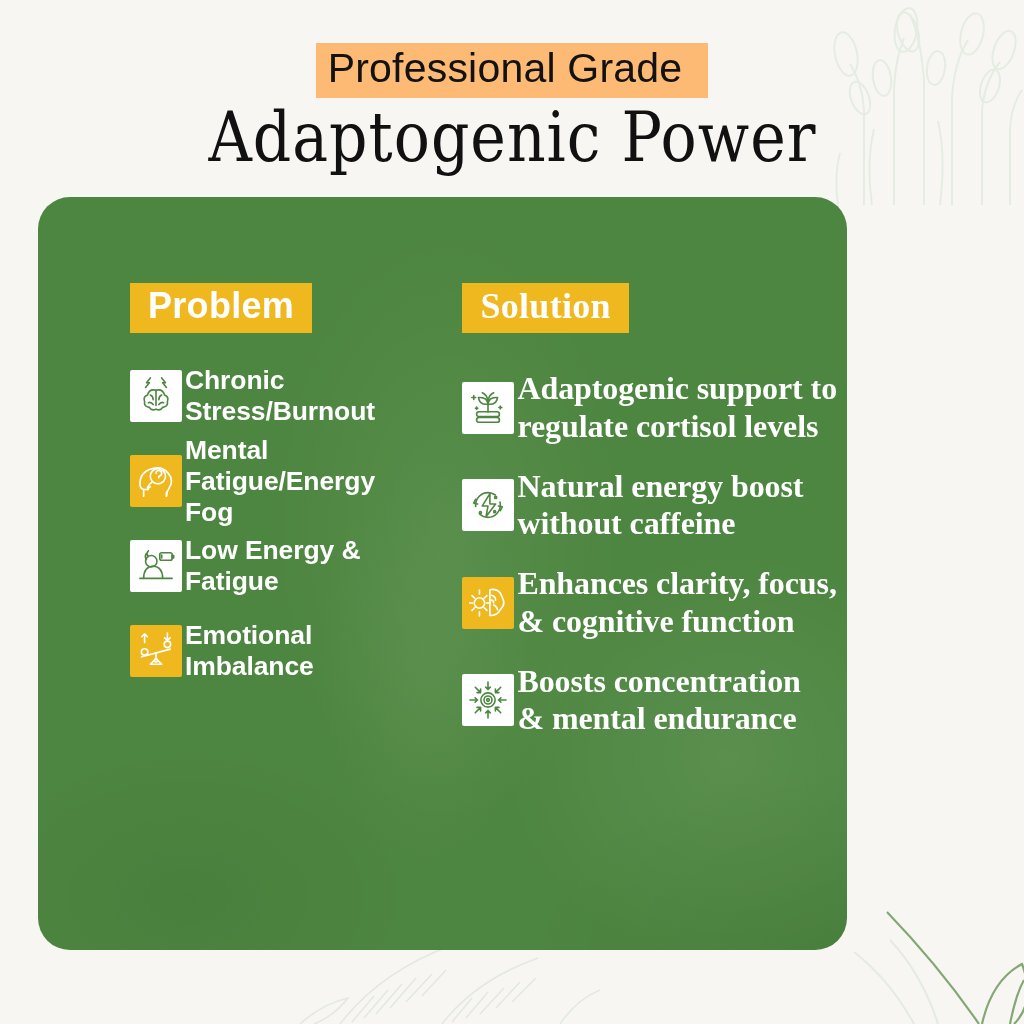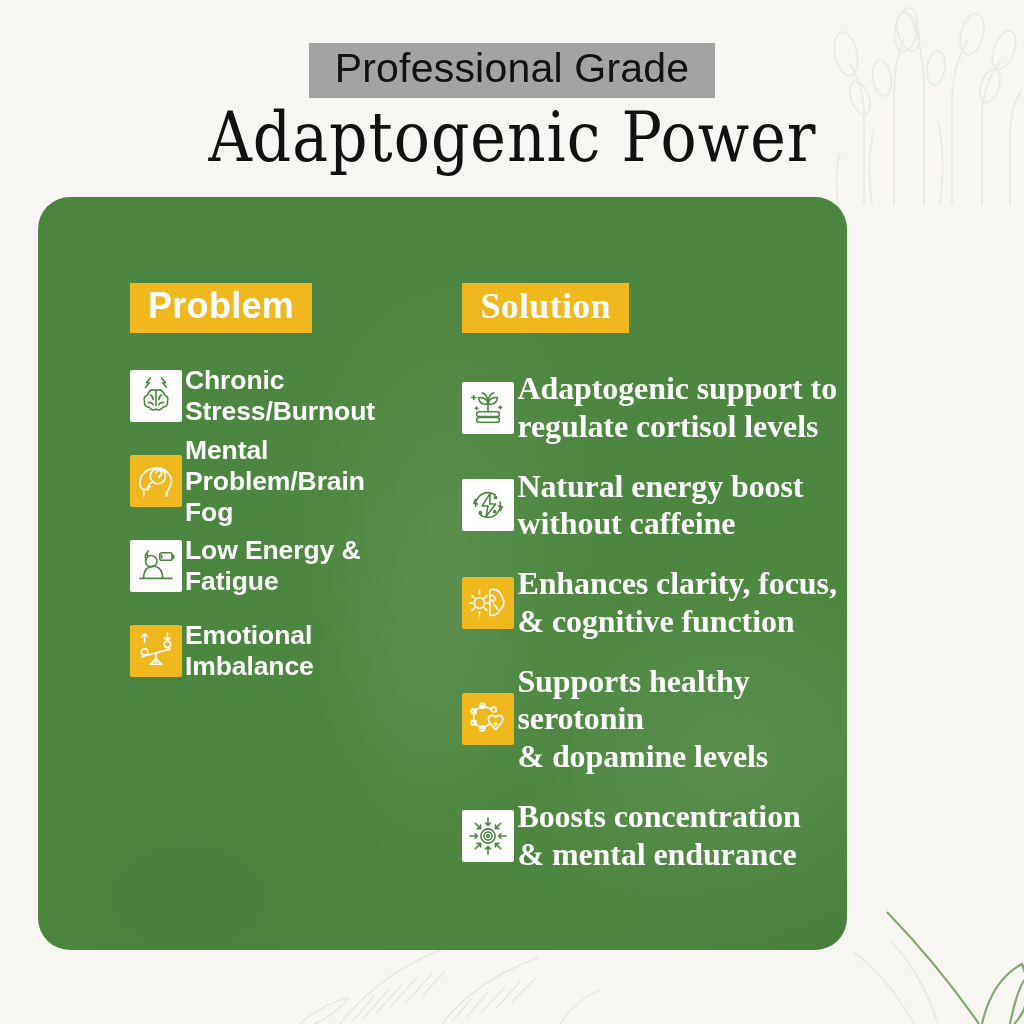"Professional Grade" #eyebrow-badge { background: #a3a3a3 -> #fdba74; padding: 5px 26px 9px 26px -> 5px 26px 9px 12px }
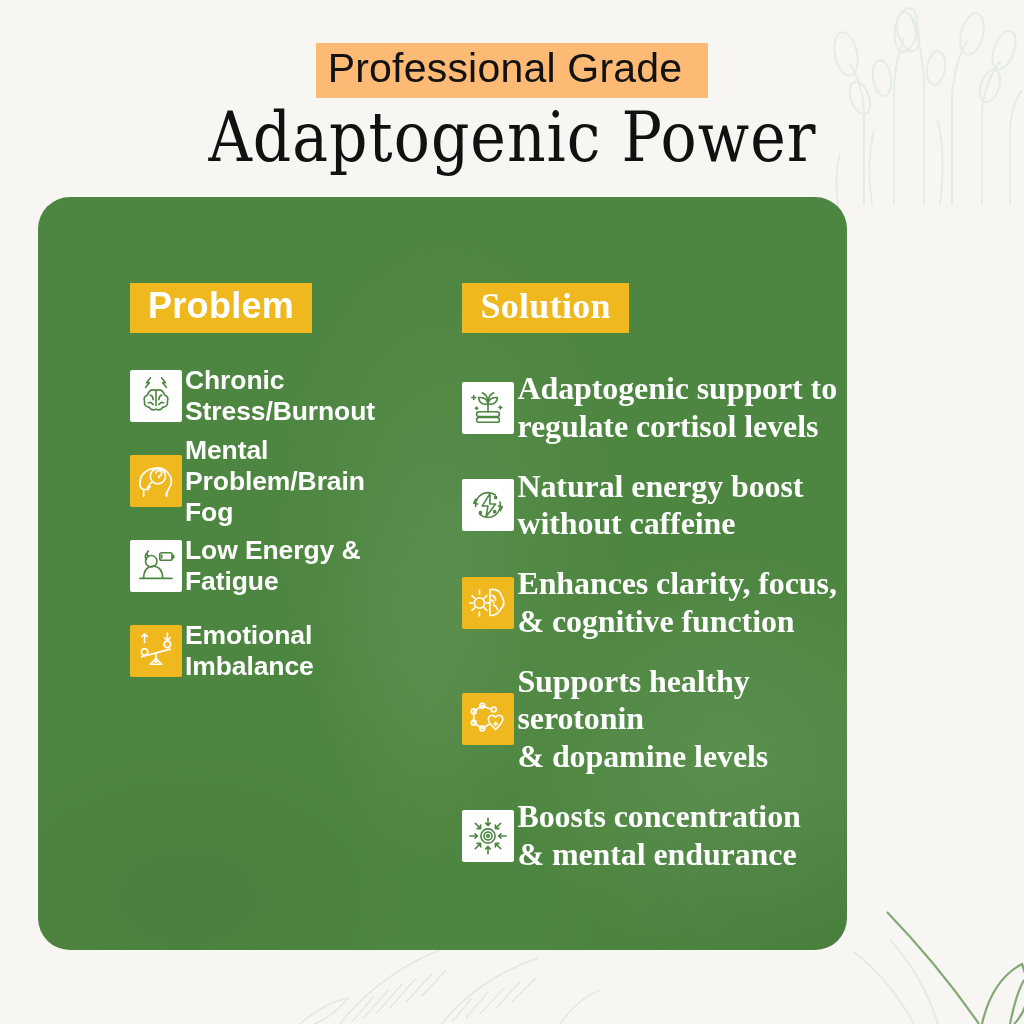"Mental Problem/Brain Fog" div.row-label { text: Problem/Brain -> Fatigue/Energy }
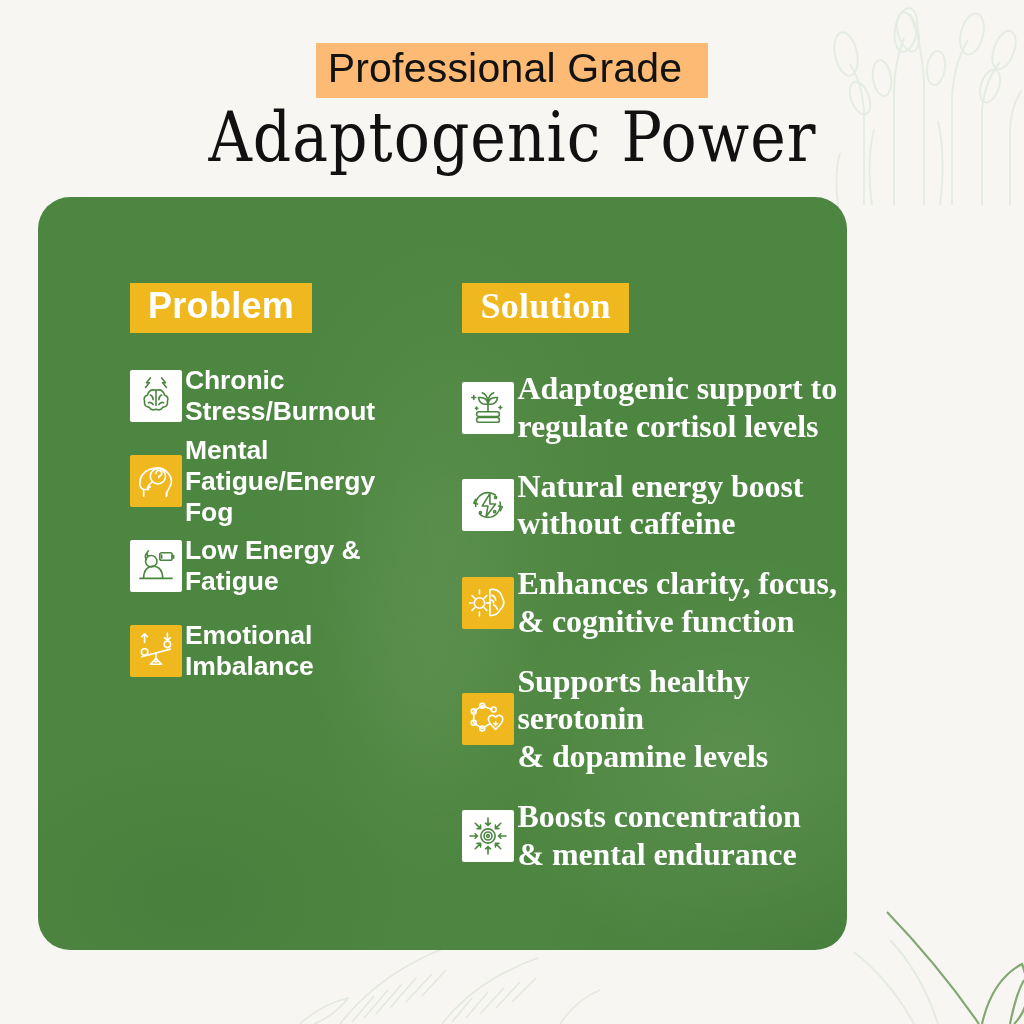"Supports healthy serotonin" div.row { html: <div> <div> <svg> <path></path> <path></path> <circle></circle> <circle></circle> <circle></circle> <circle></circle> <circle></circle> <path></path> <path></path> </svg> </div> <div>Supports healthy serotonin &amp; dopamine levels</div> </div> -> none }
